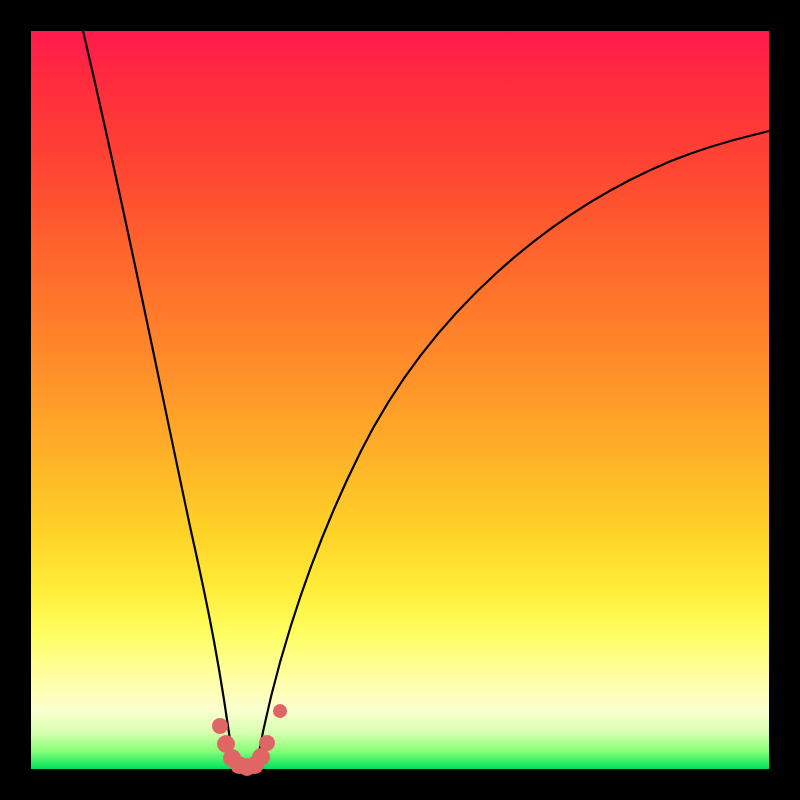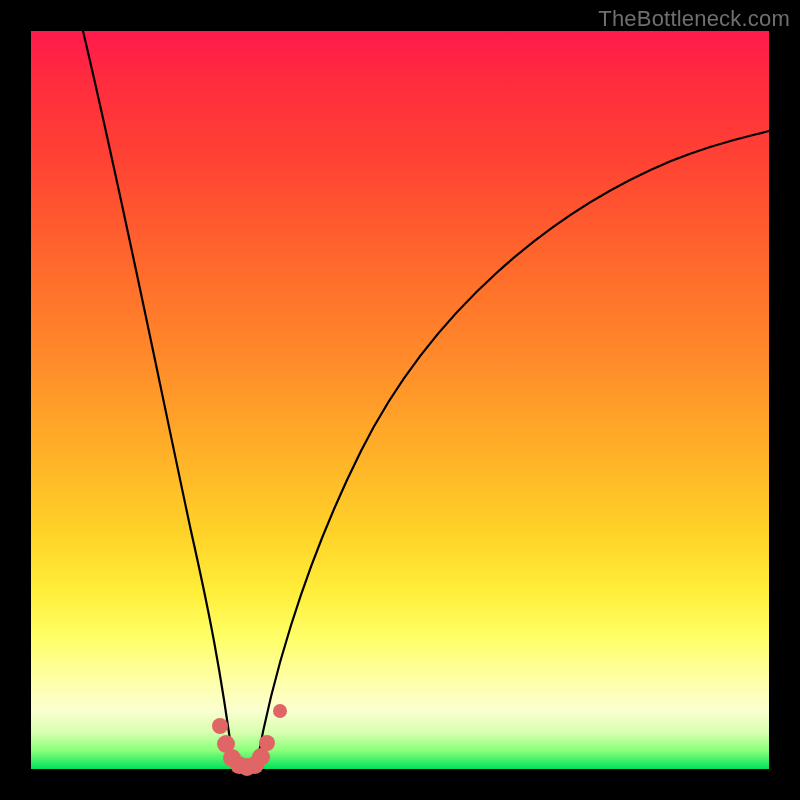"TheBottleneck.com" div.watermark { html: <div>TheBottleneck.com</div> -> none }
